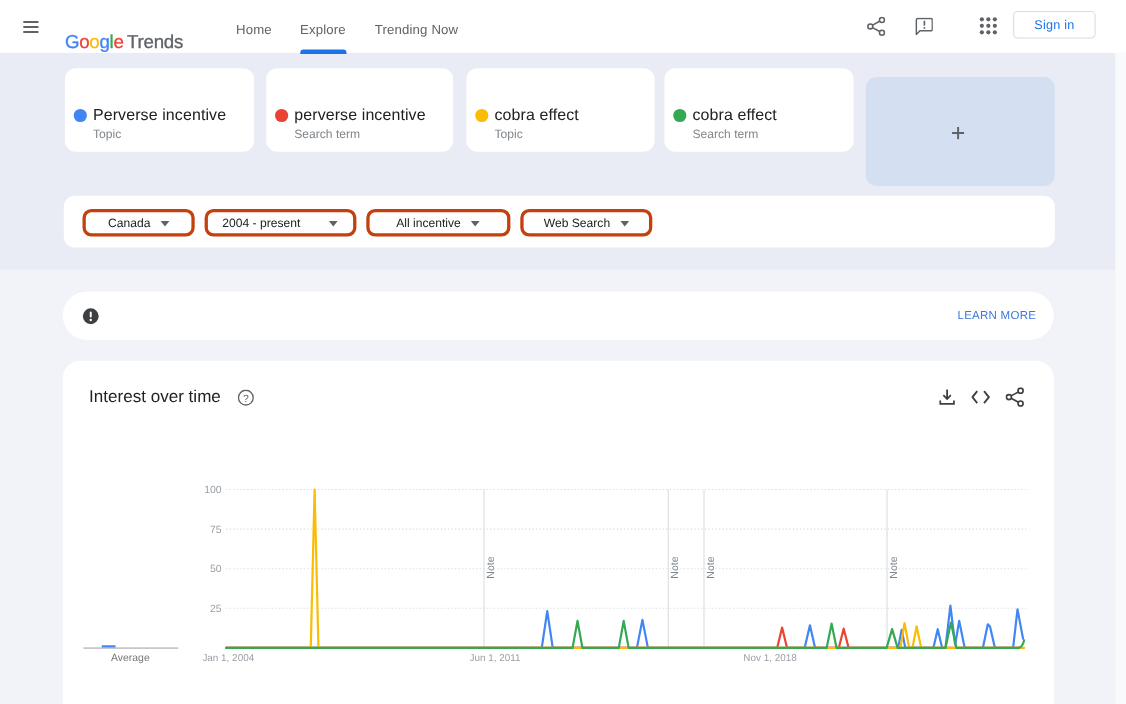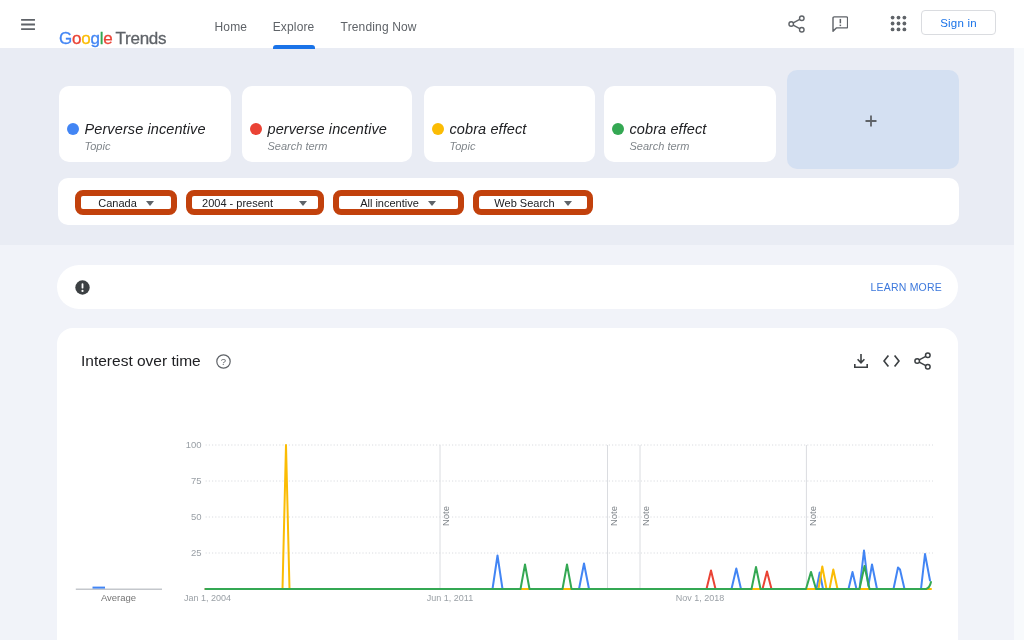"Perverse incentive" .card { font-style: italic -> none; top: 86px -> 62px }
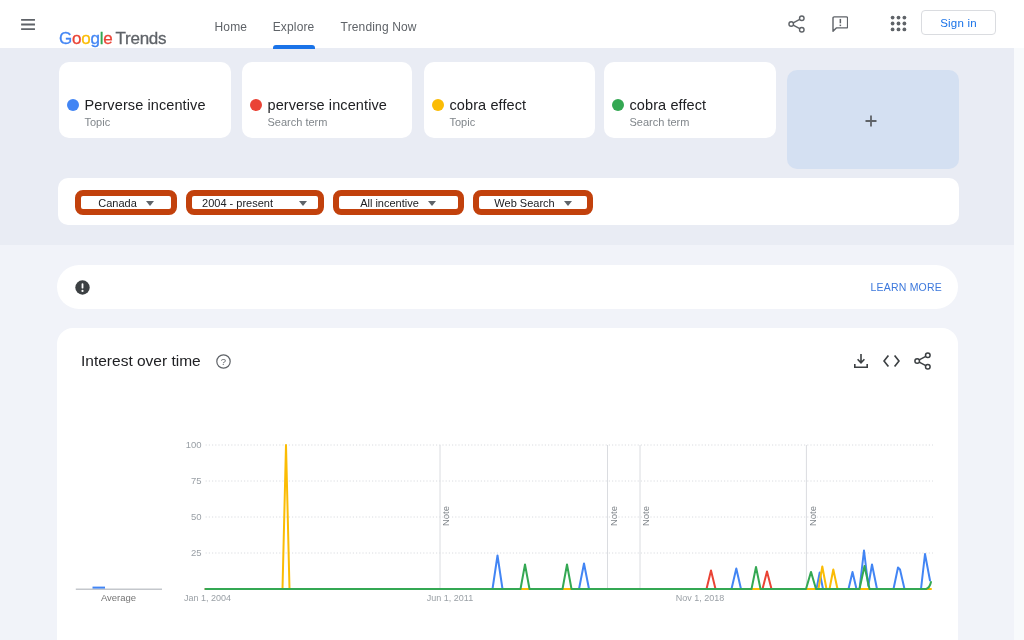"Canada" .chip { border: 6px solid #c2410c -> 3px solid #c2410c }
